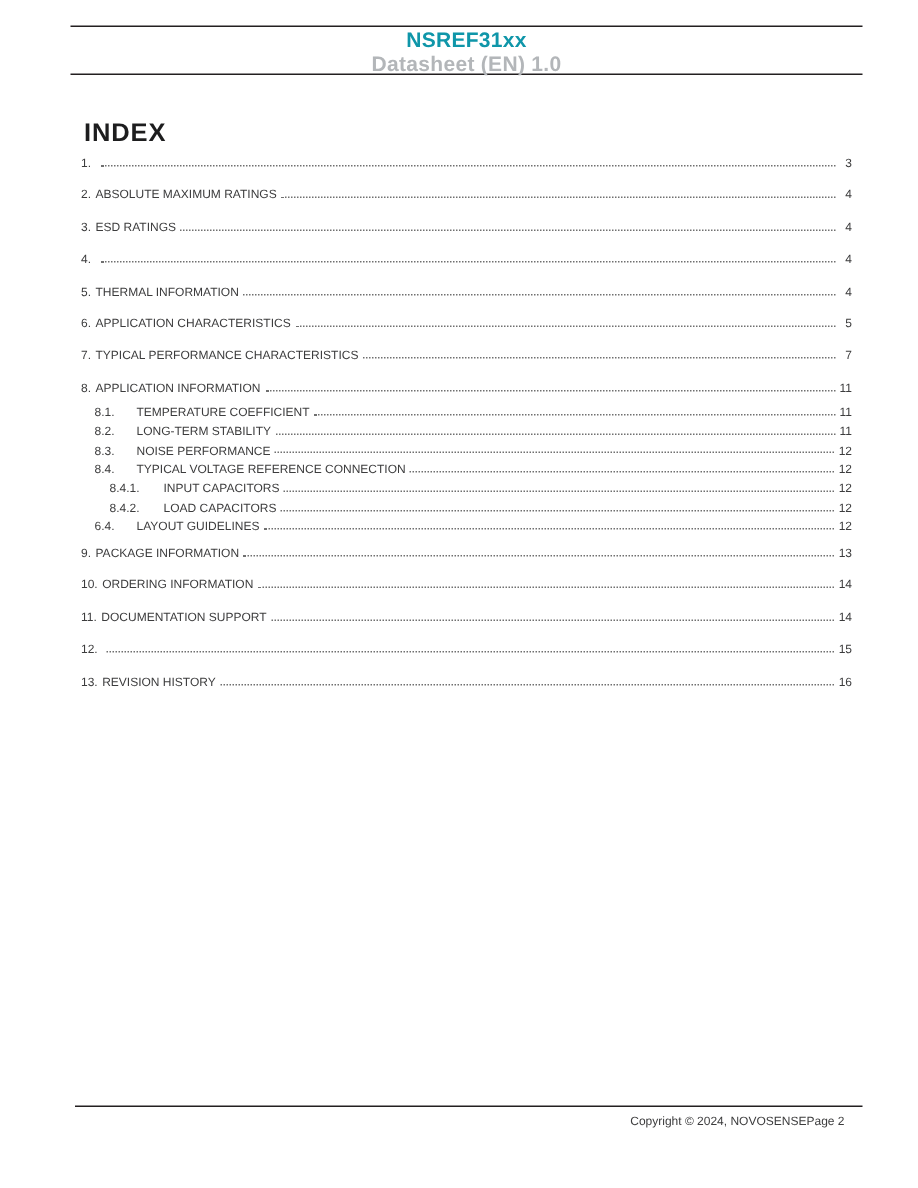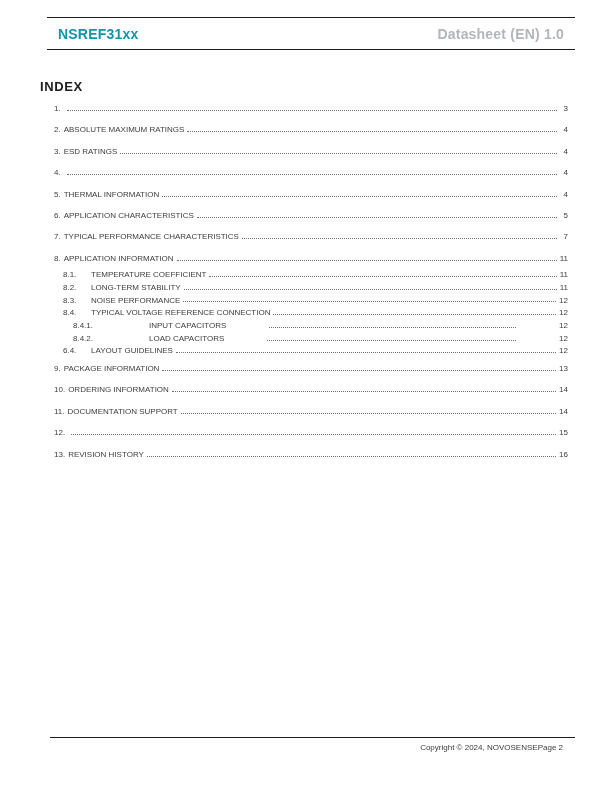"NSREF31xx" .header { flex-direction: none -> column }
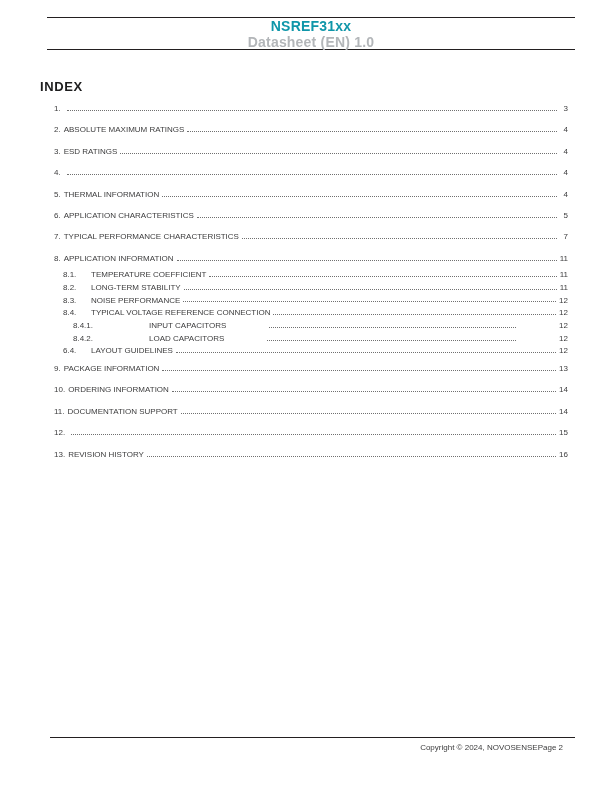"INDEX" .index-title { font-size: 13px -> 17px; left: 40px -> 56px }
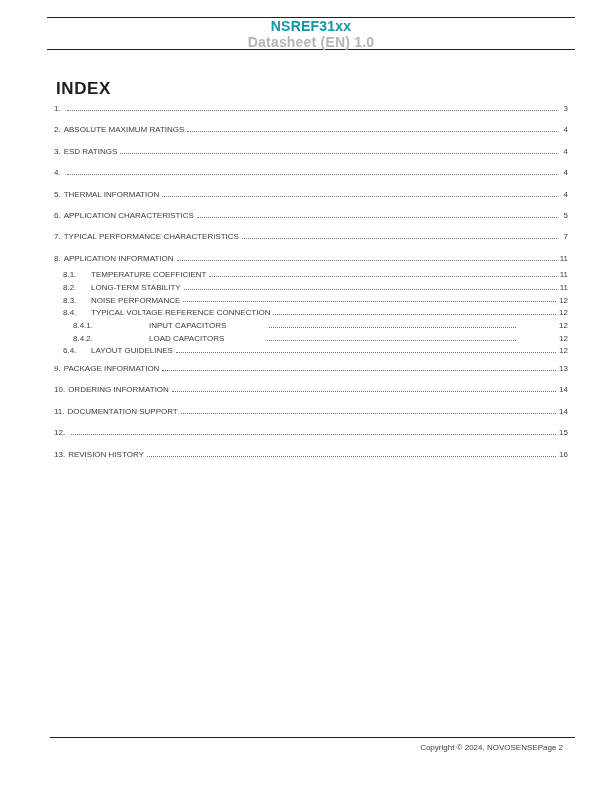"8.4.1." .toc-row.lvl3 { gap: 40px -> none }
